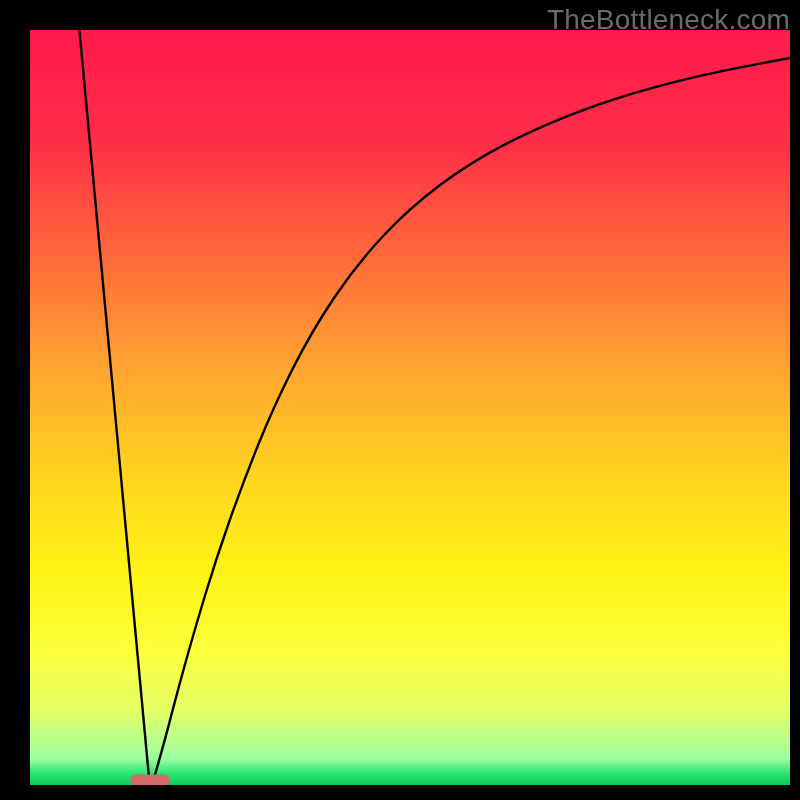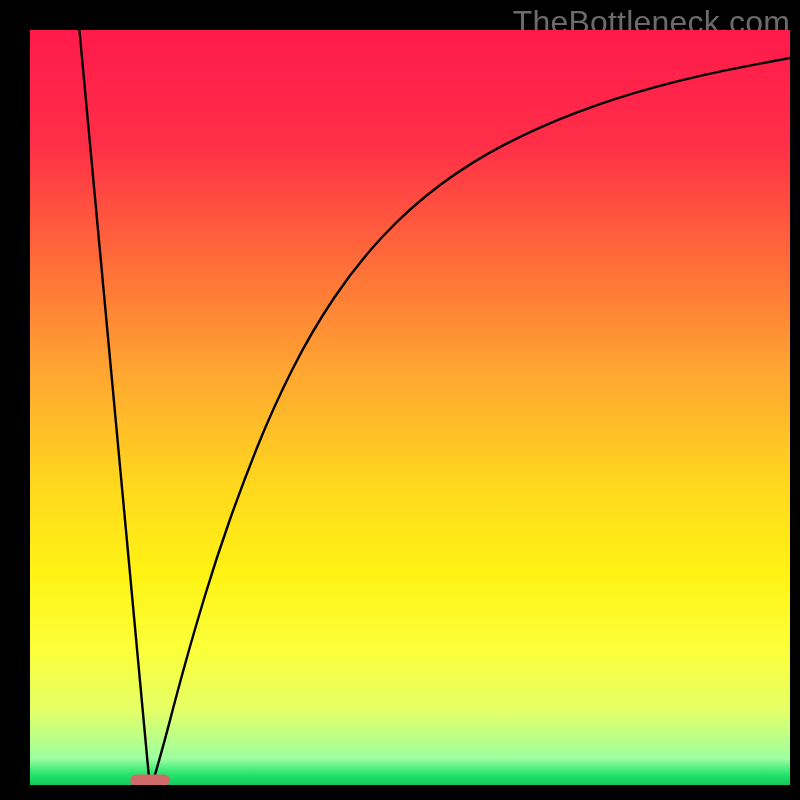"TheBottleneck.com" .watermark { font-size: 32px -> 28px }
